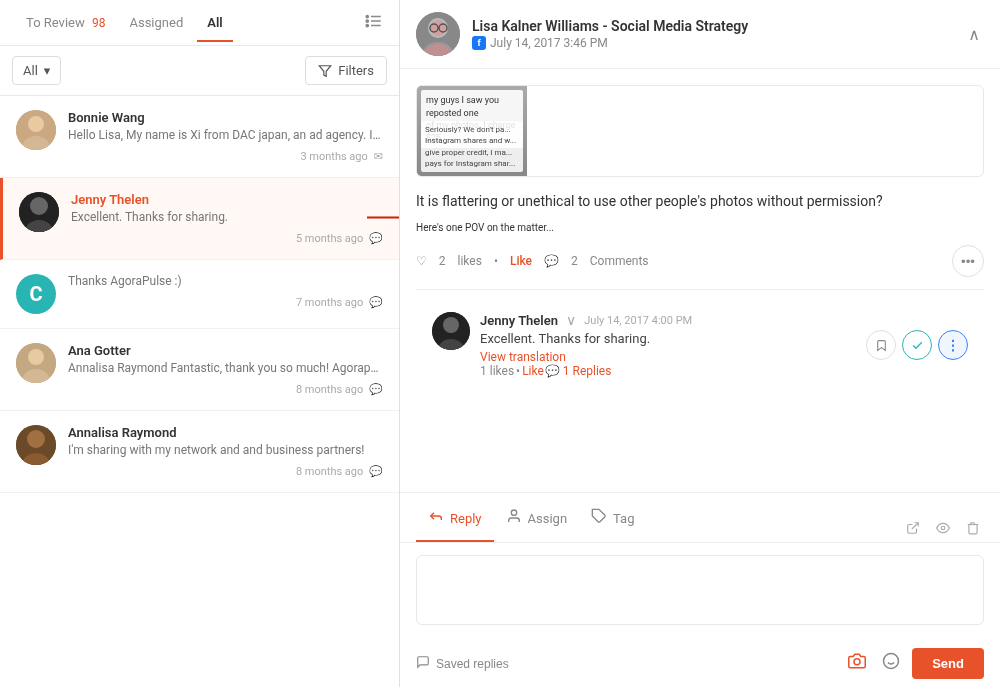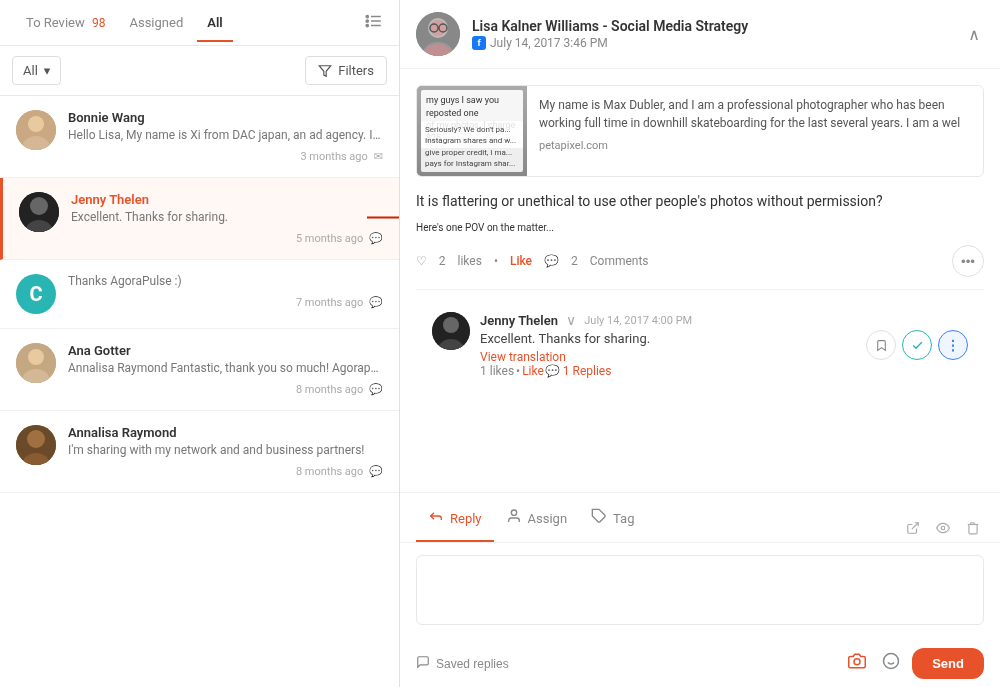"My name is Max Dubler," div.post-card-text { html: <div> <span>My name is Max Dubler, and I am a professional photographer who has been working full time in downhill skateboarding for the last several years. I am a wel</span> <div>petapixel.com</div> </div> -> none }
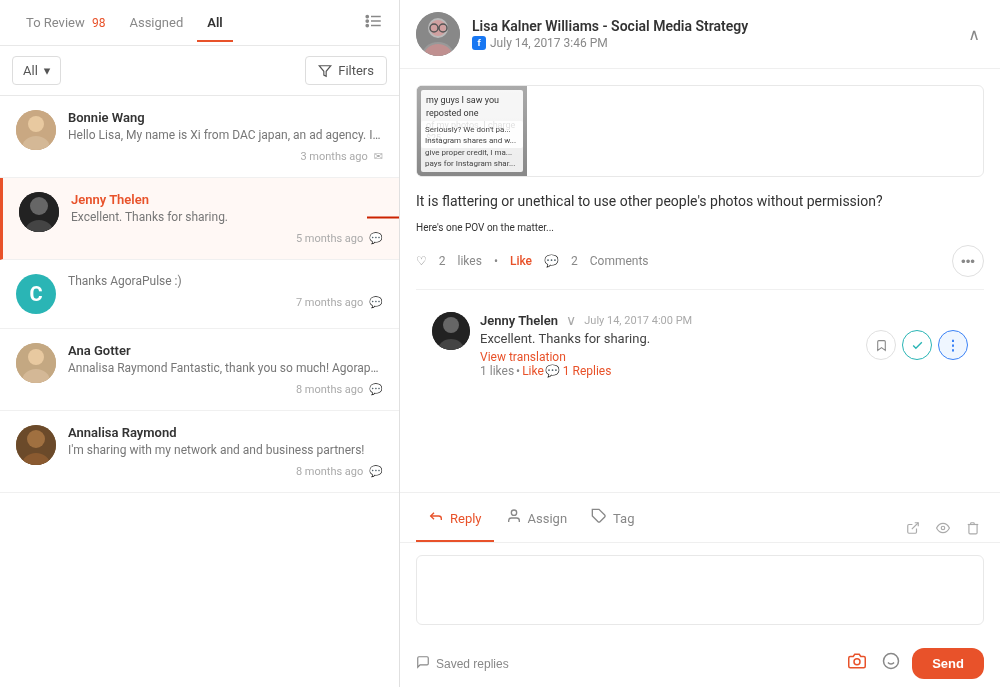"Send" .send-btn { border-radius: 12px -> 4px }
